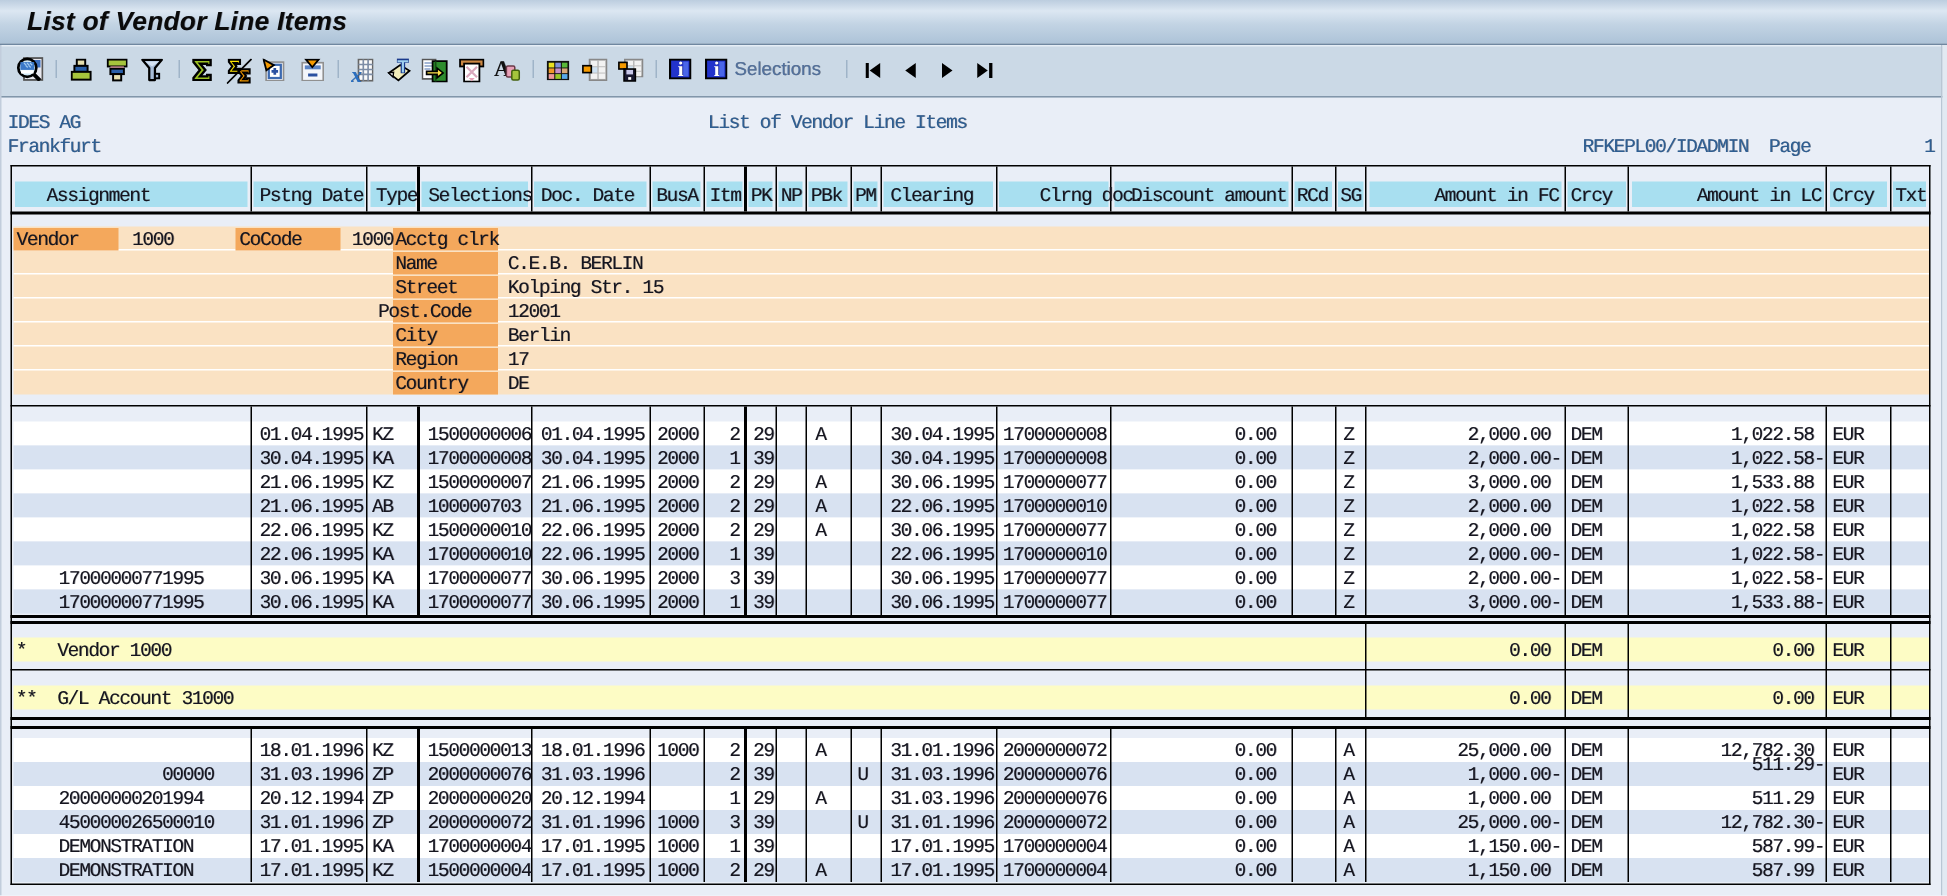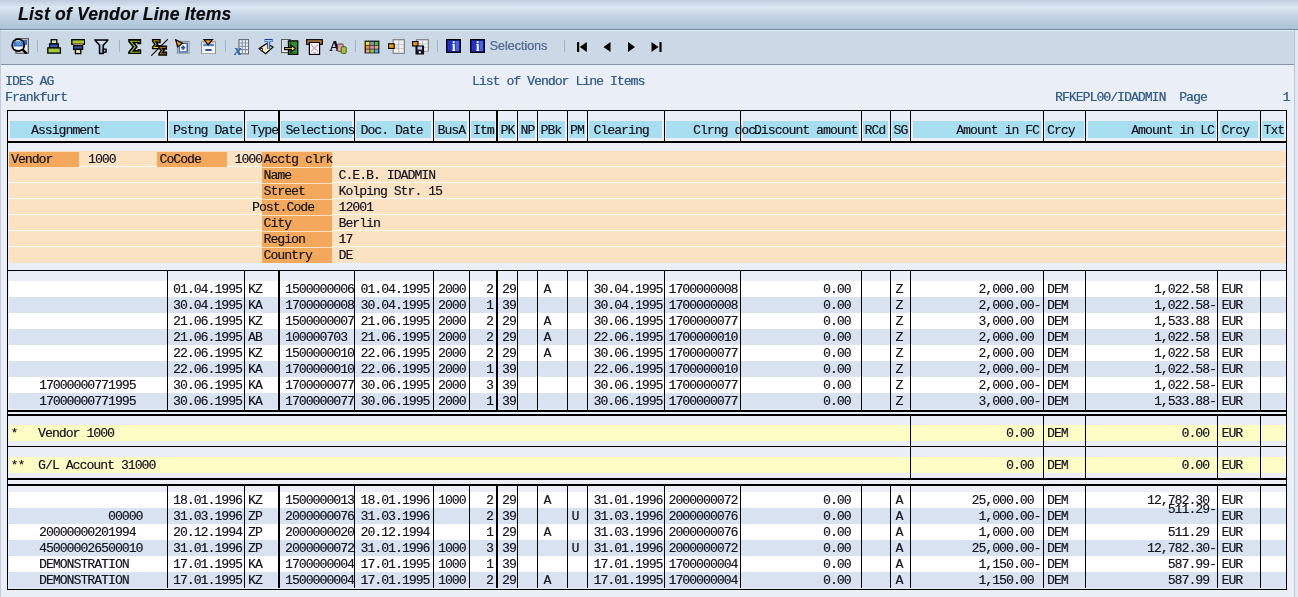"C.E.B. IDADMIN" div { text: IDADMIN -> BERLIN }
